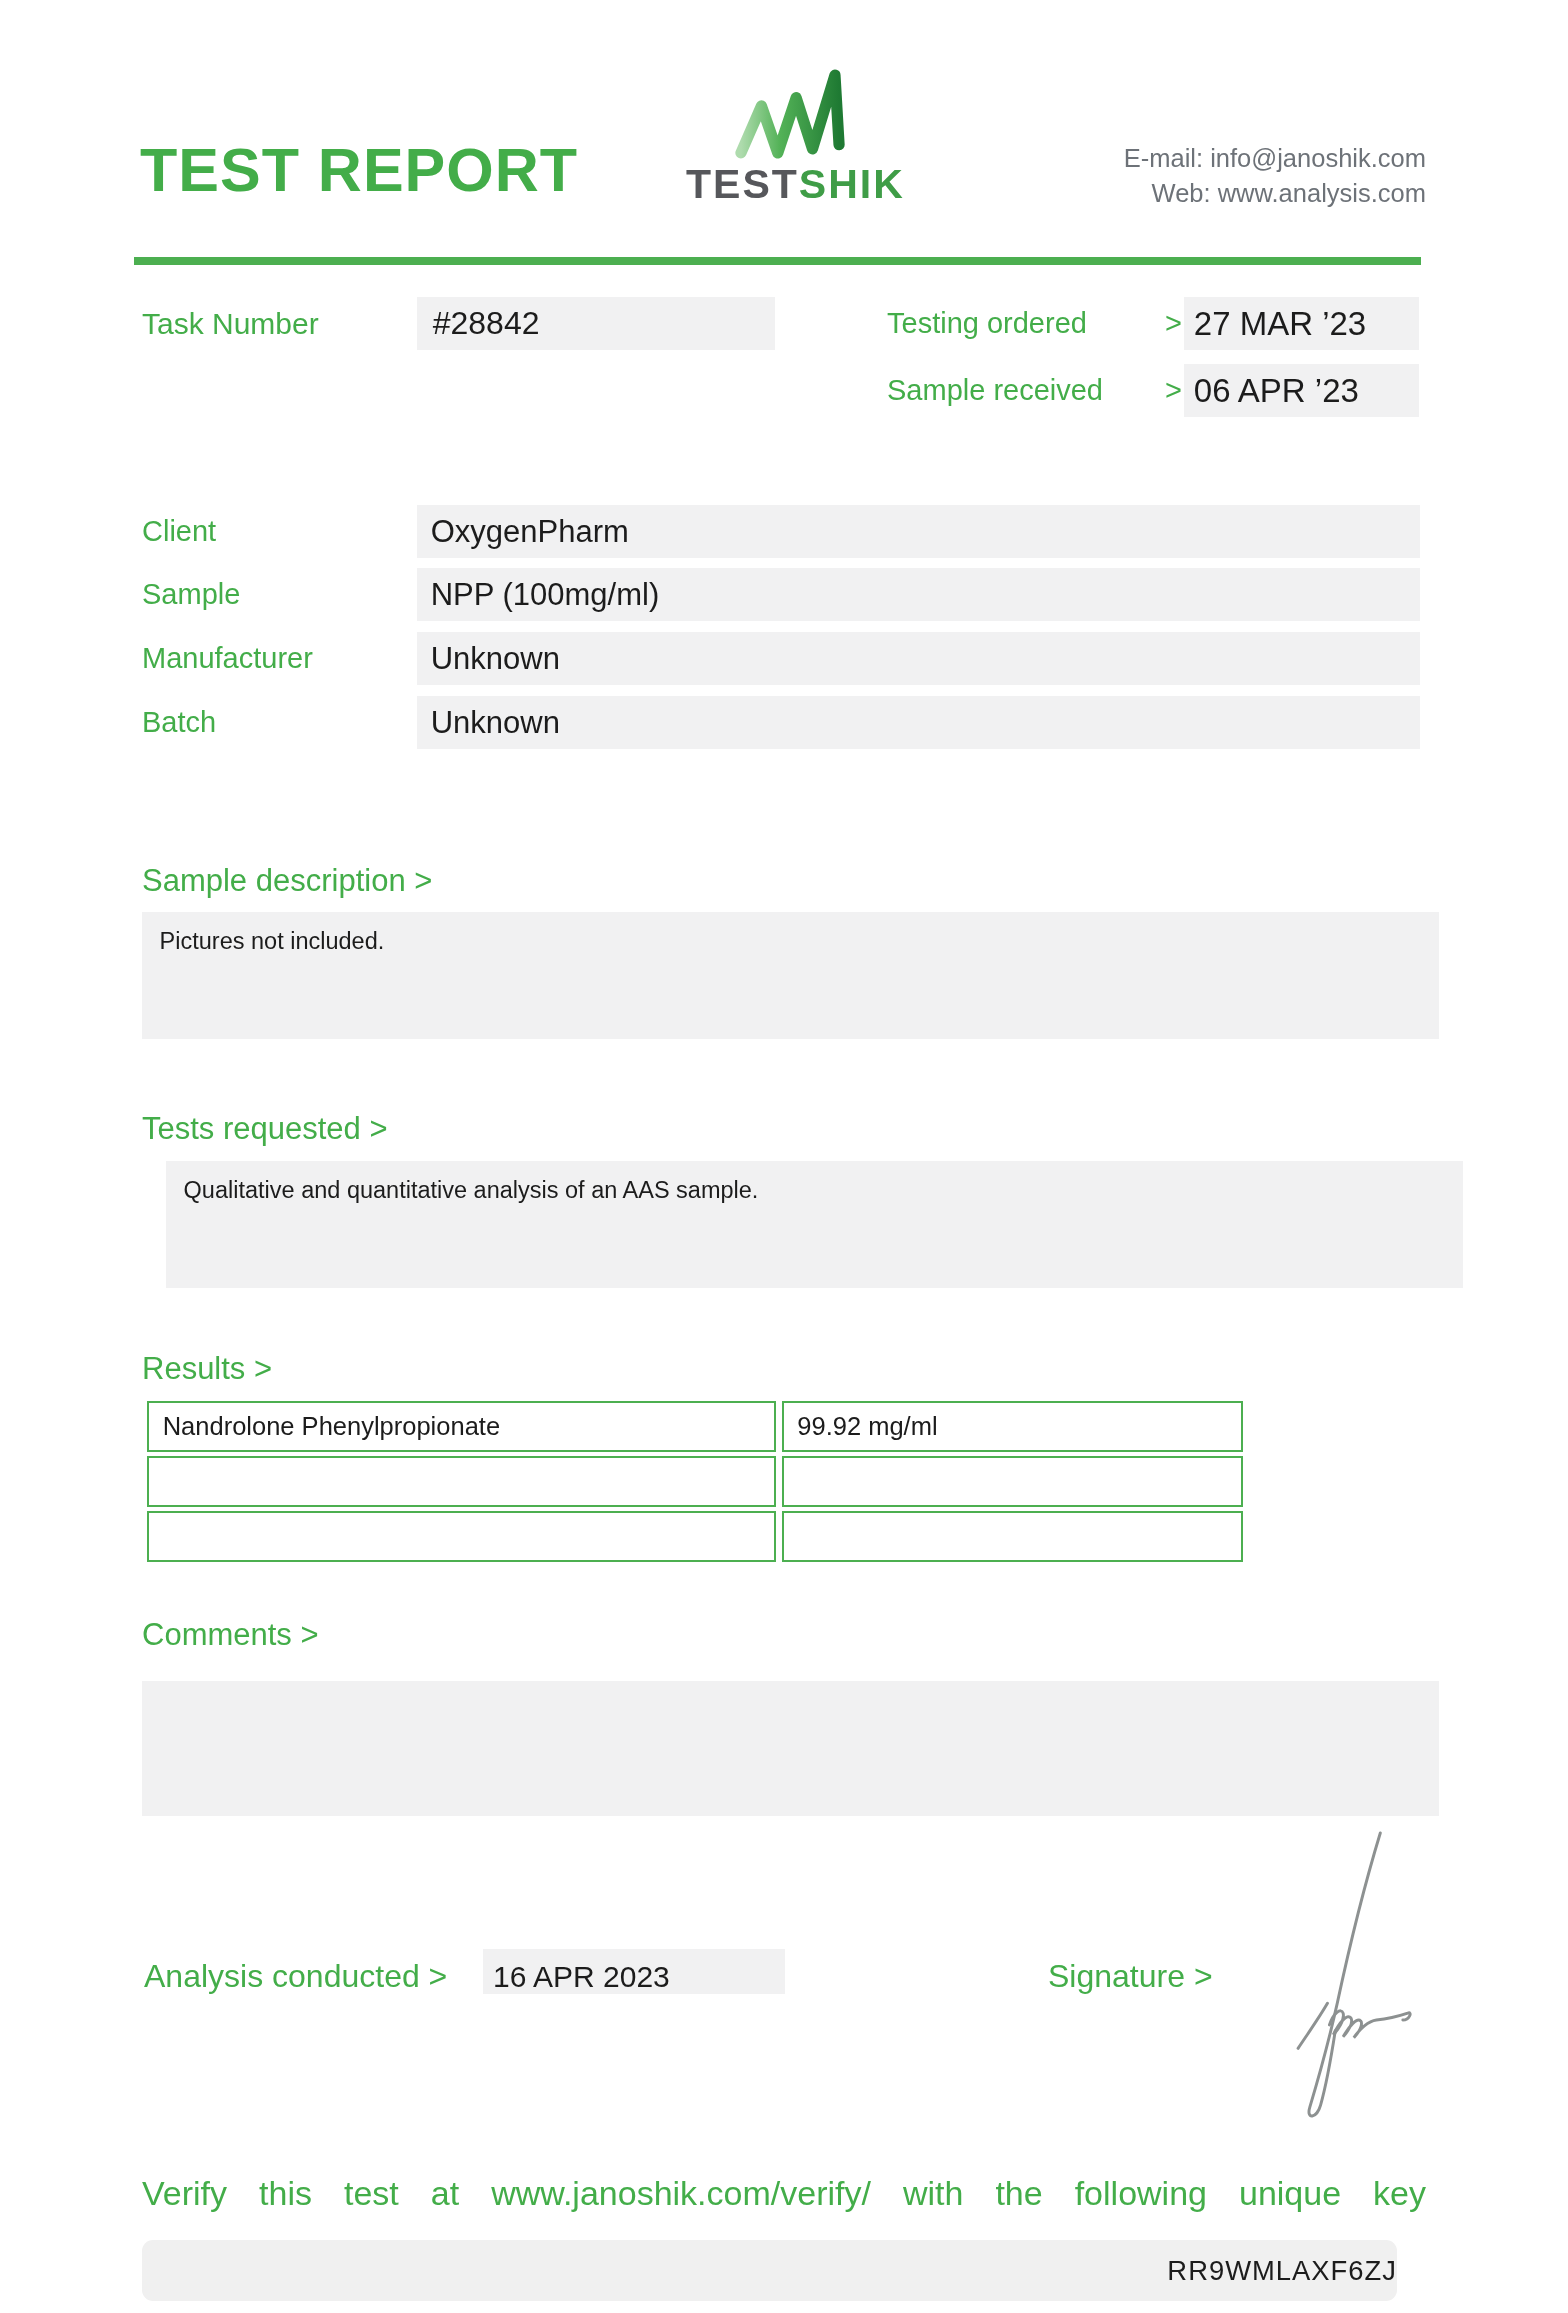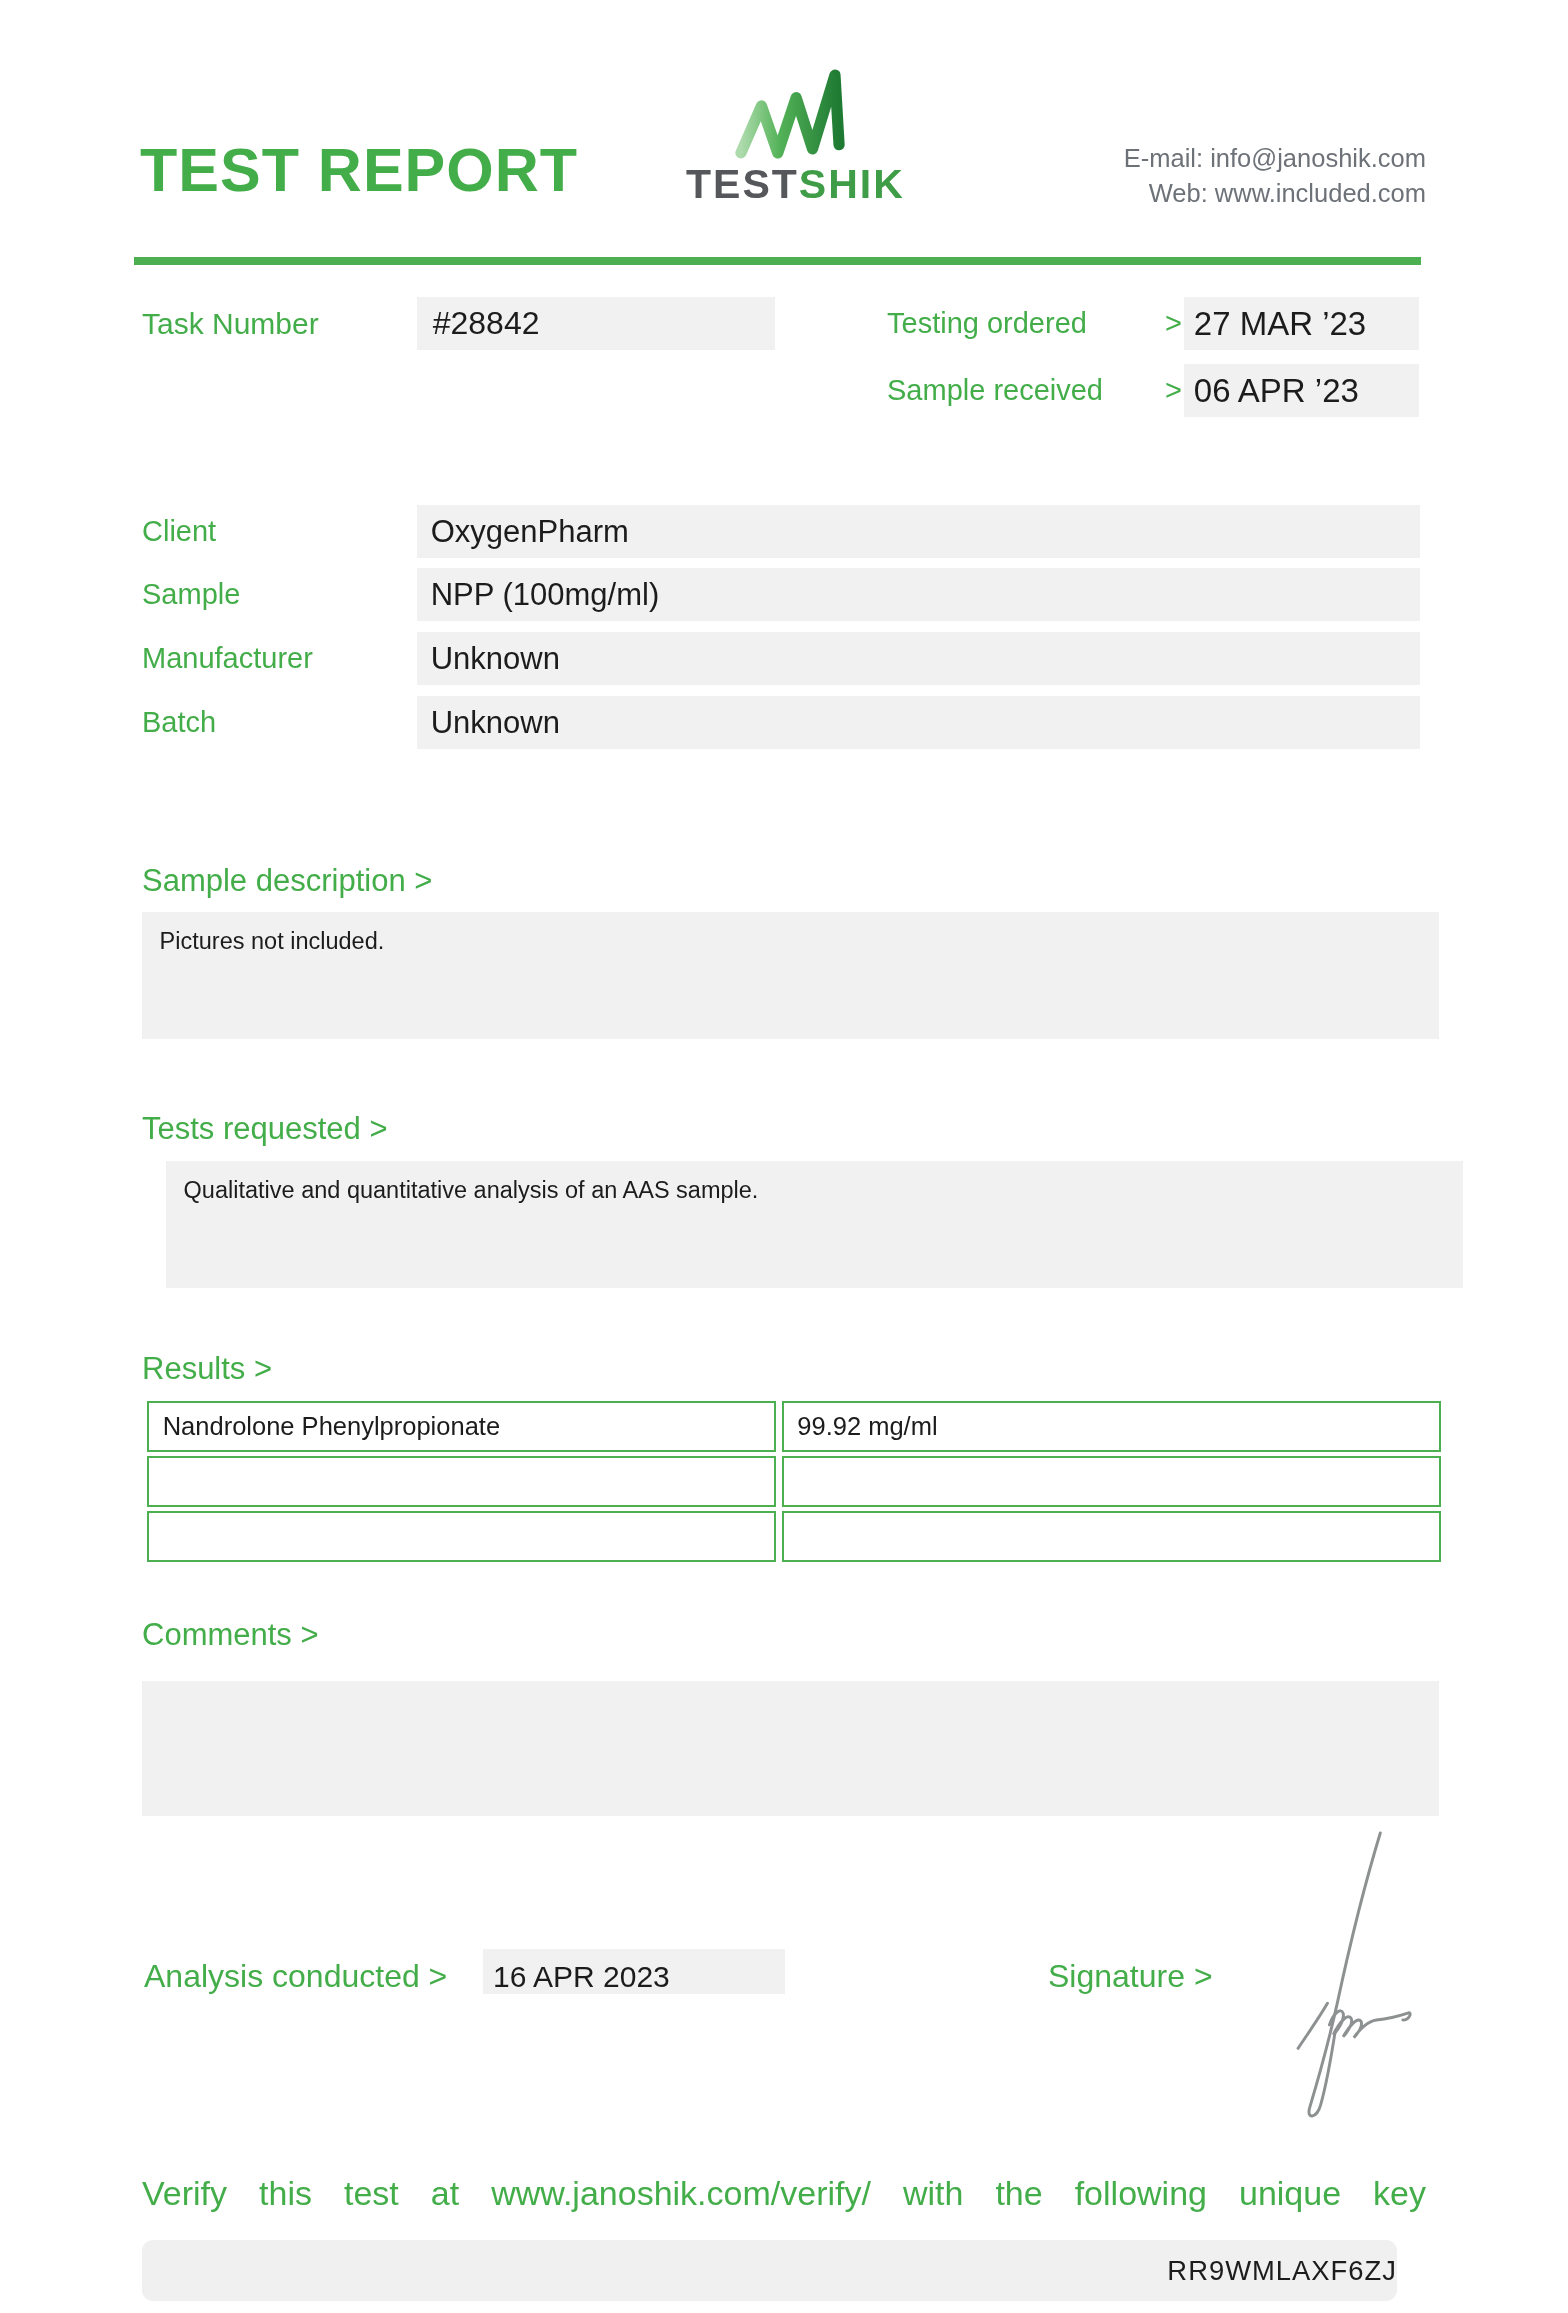"Web: www.included.com" div { text: www.included.com -> www.analysis.com }
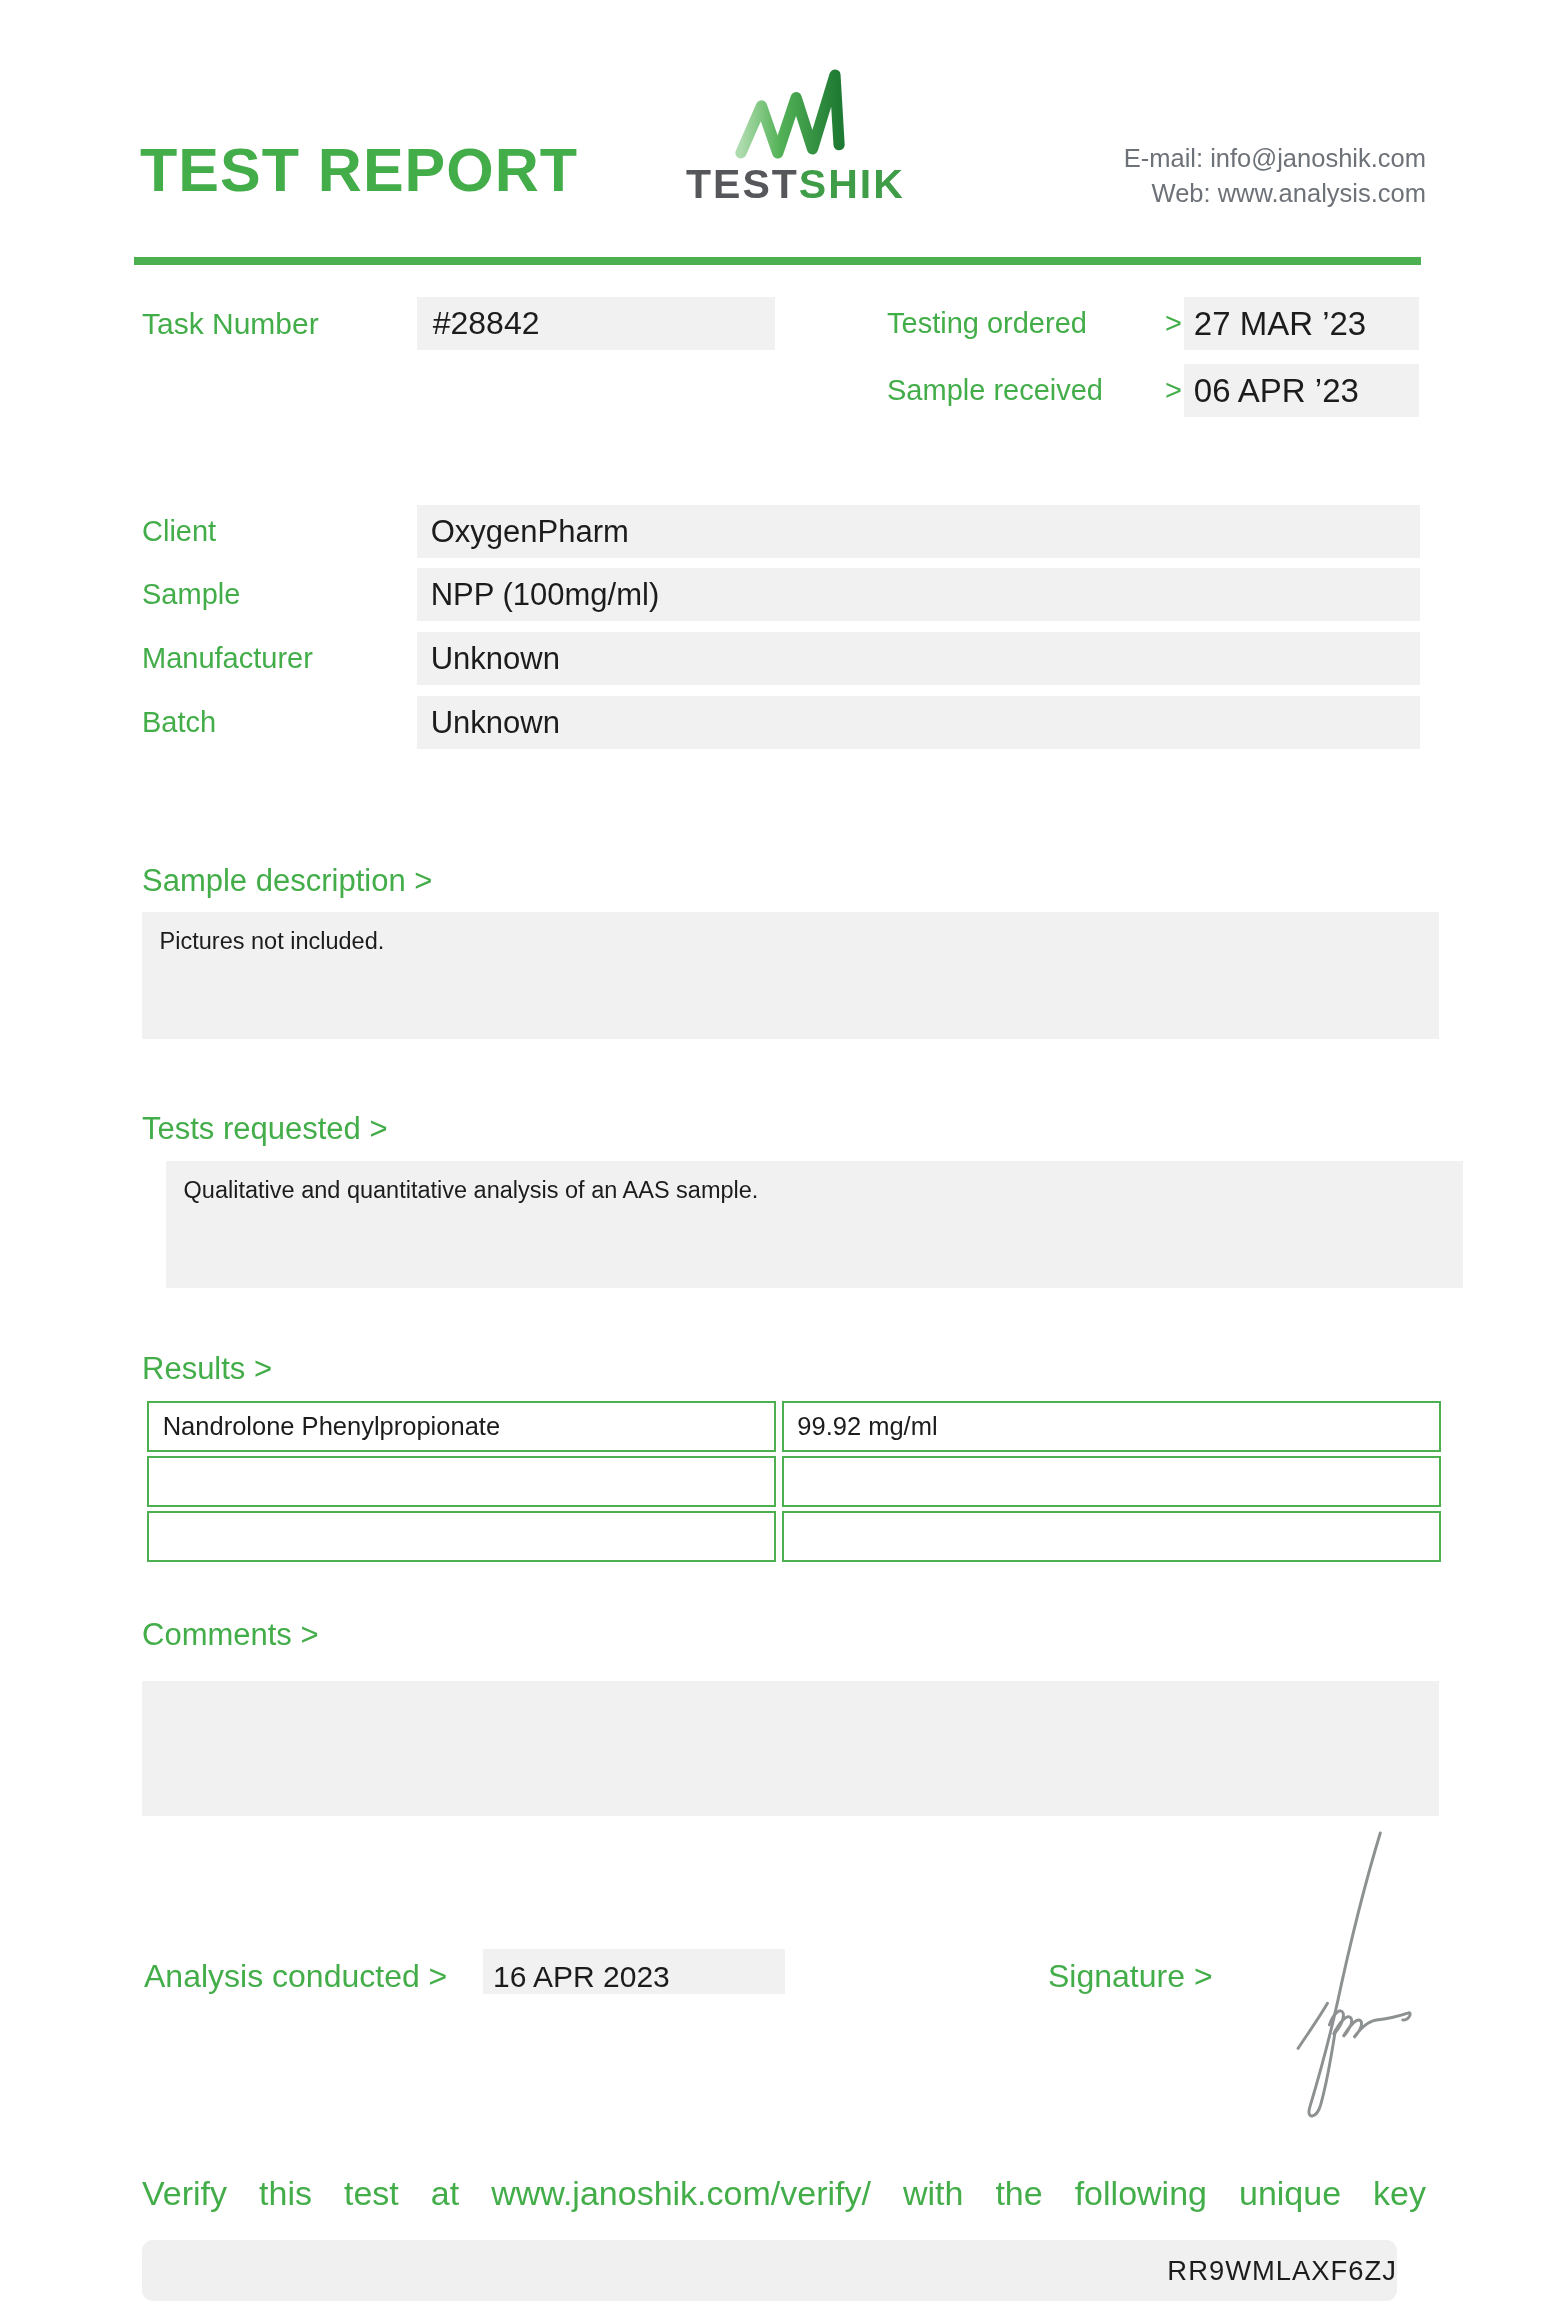"Nandrolone Phenylpropionate" .results-table { width: 1294px -> 1096px }
